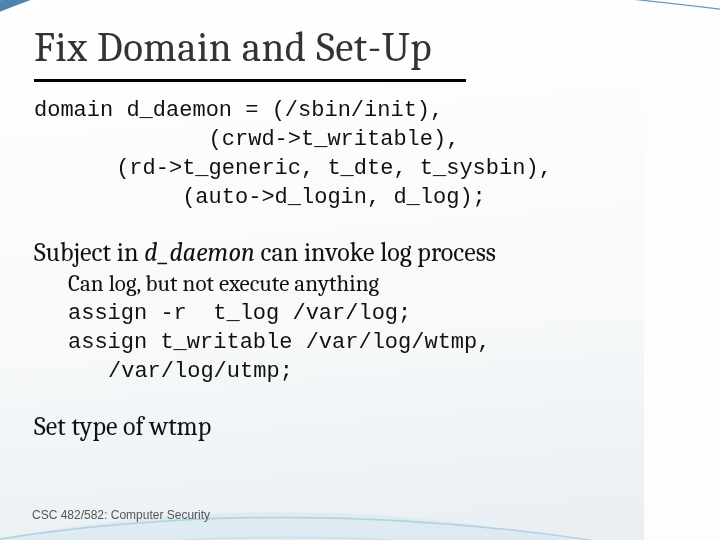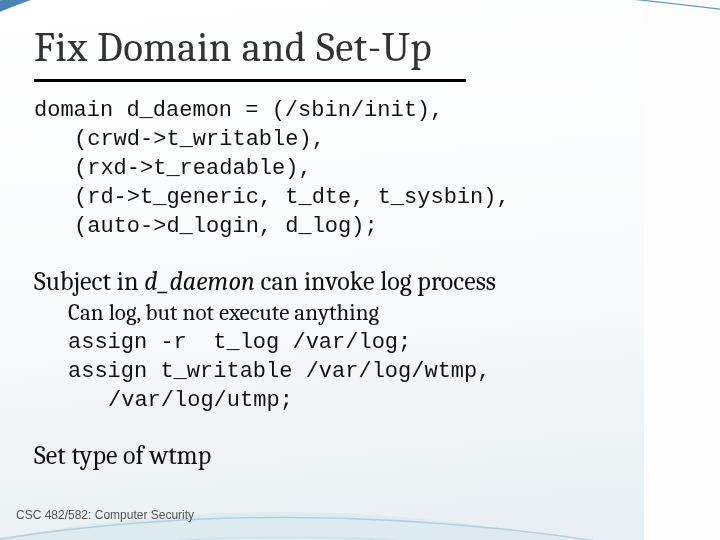"(crwd->t_writable)," .indent { margin-left: 40px -> 24px; text-align: none -> center }
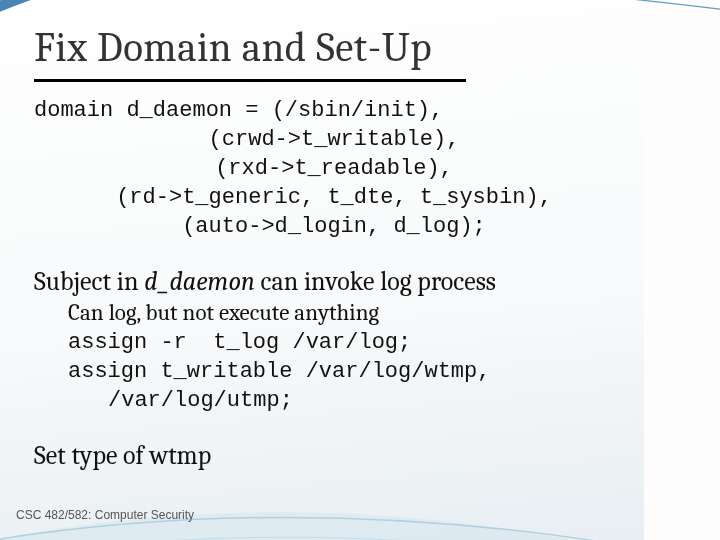"(rxd->t_readable)," span.indent { html: <span>(rxd-&gt;t_readable),</span> -> none }
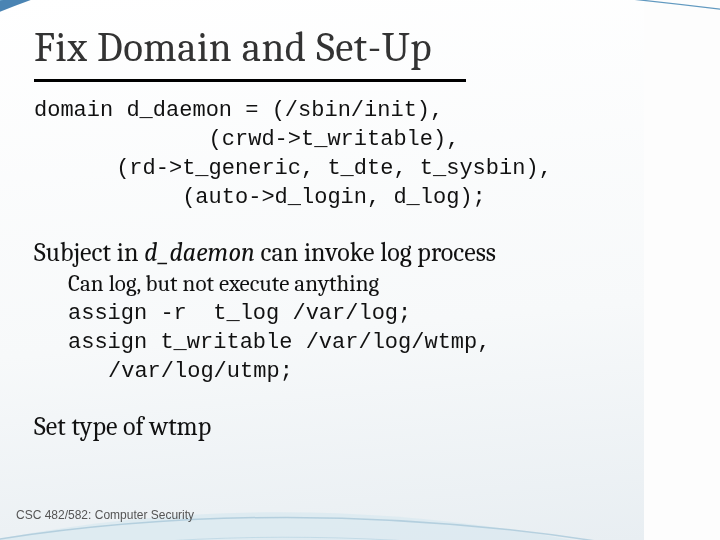"CSC 482/582: Computer Security" .footer { left: 16px -> 32px }
